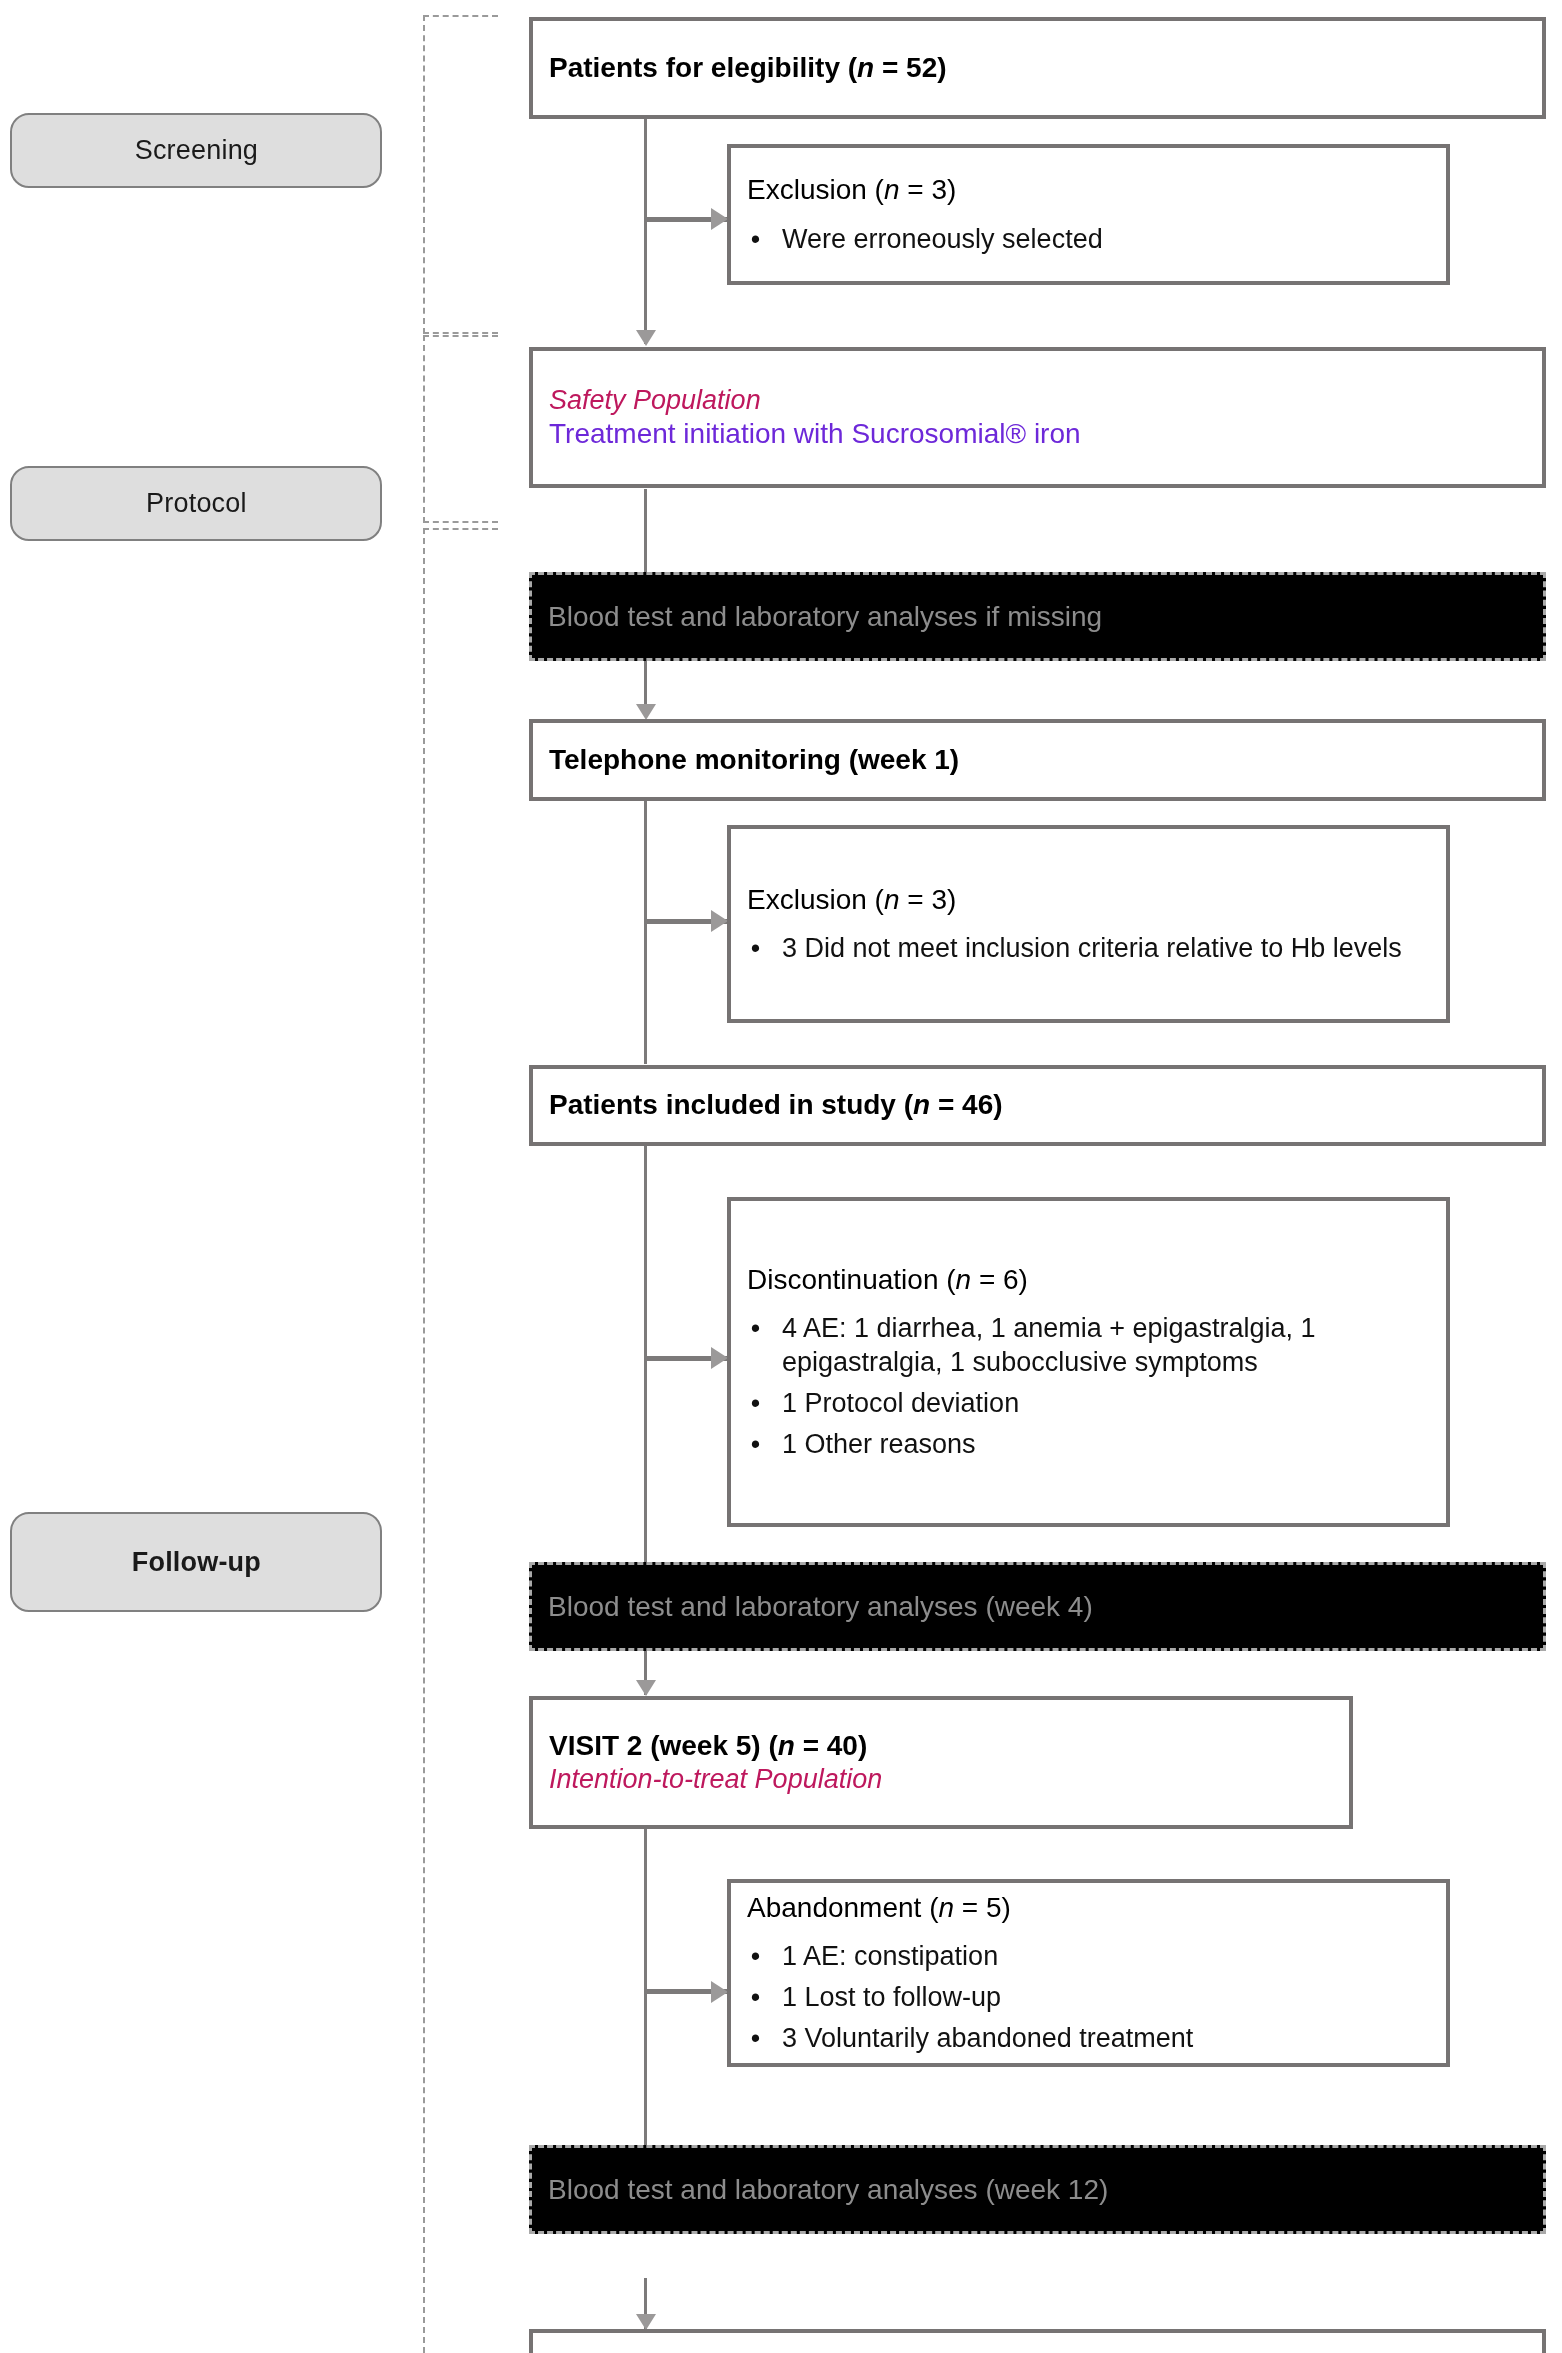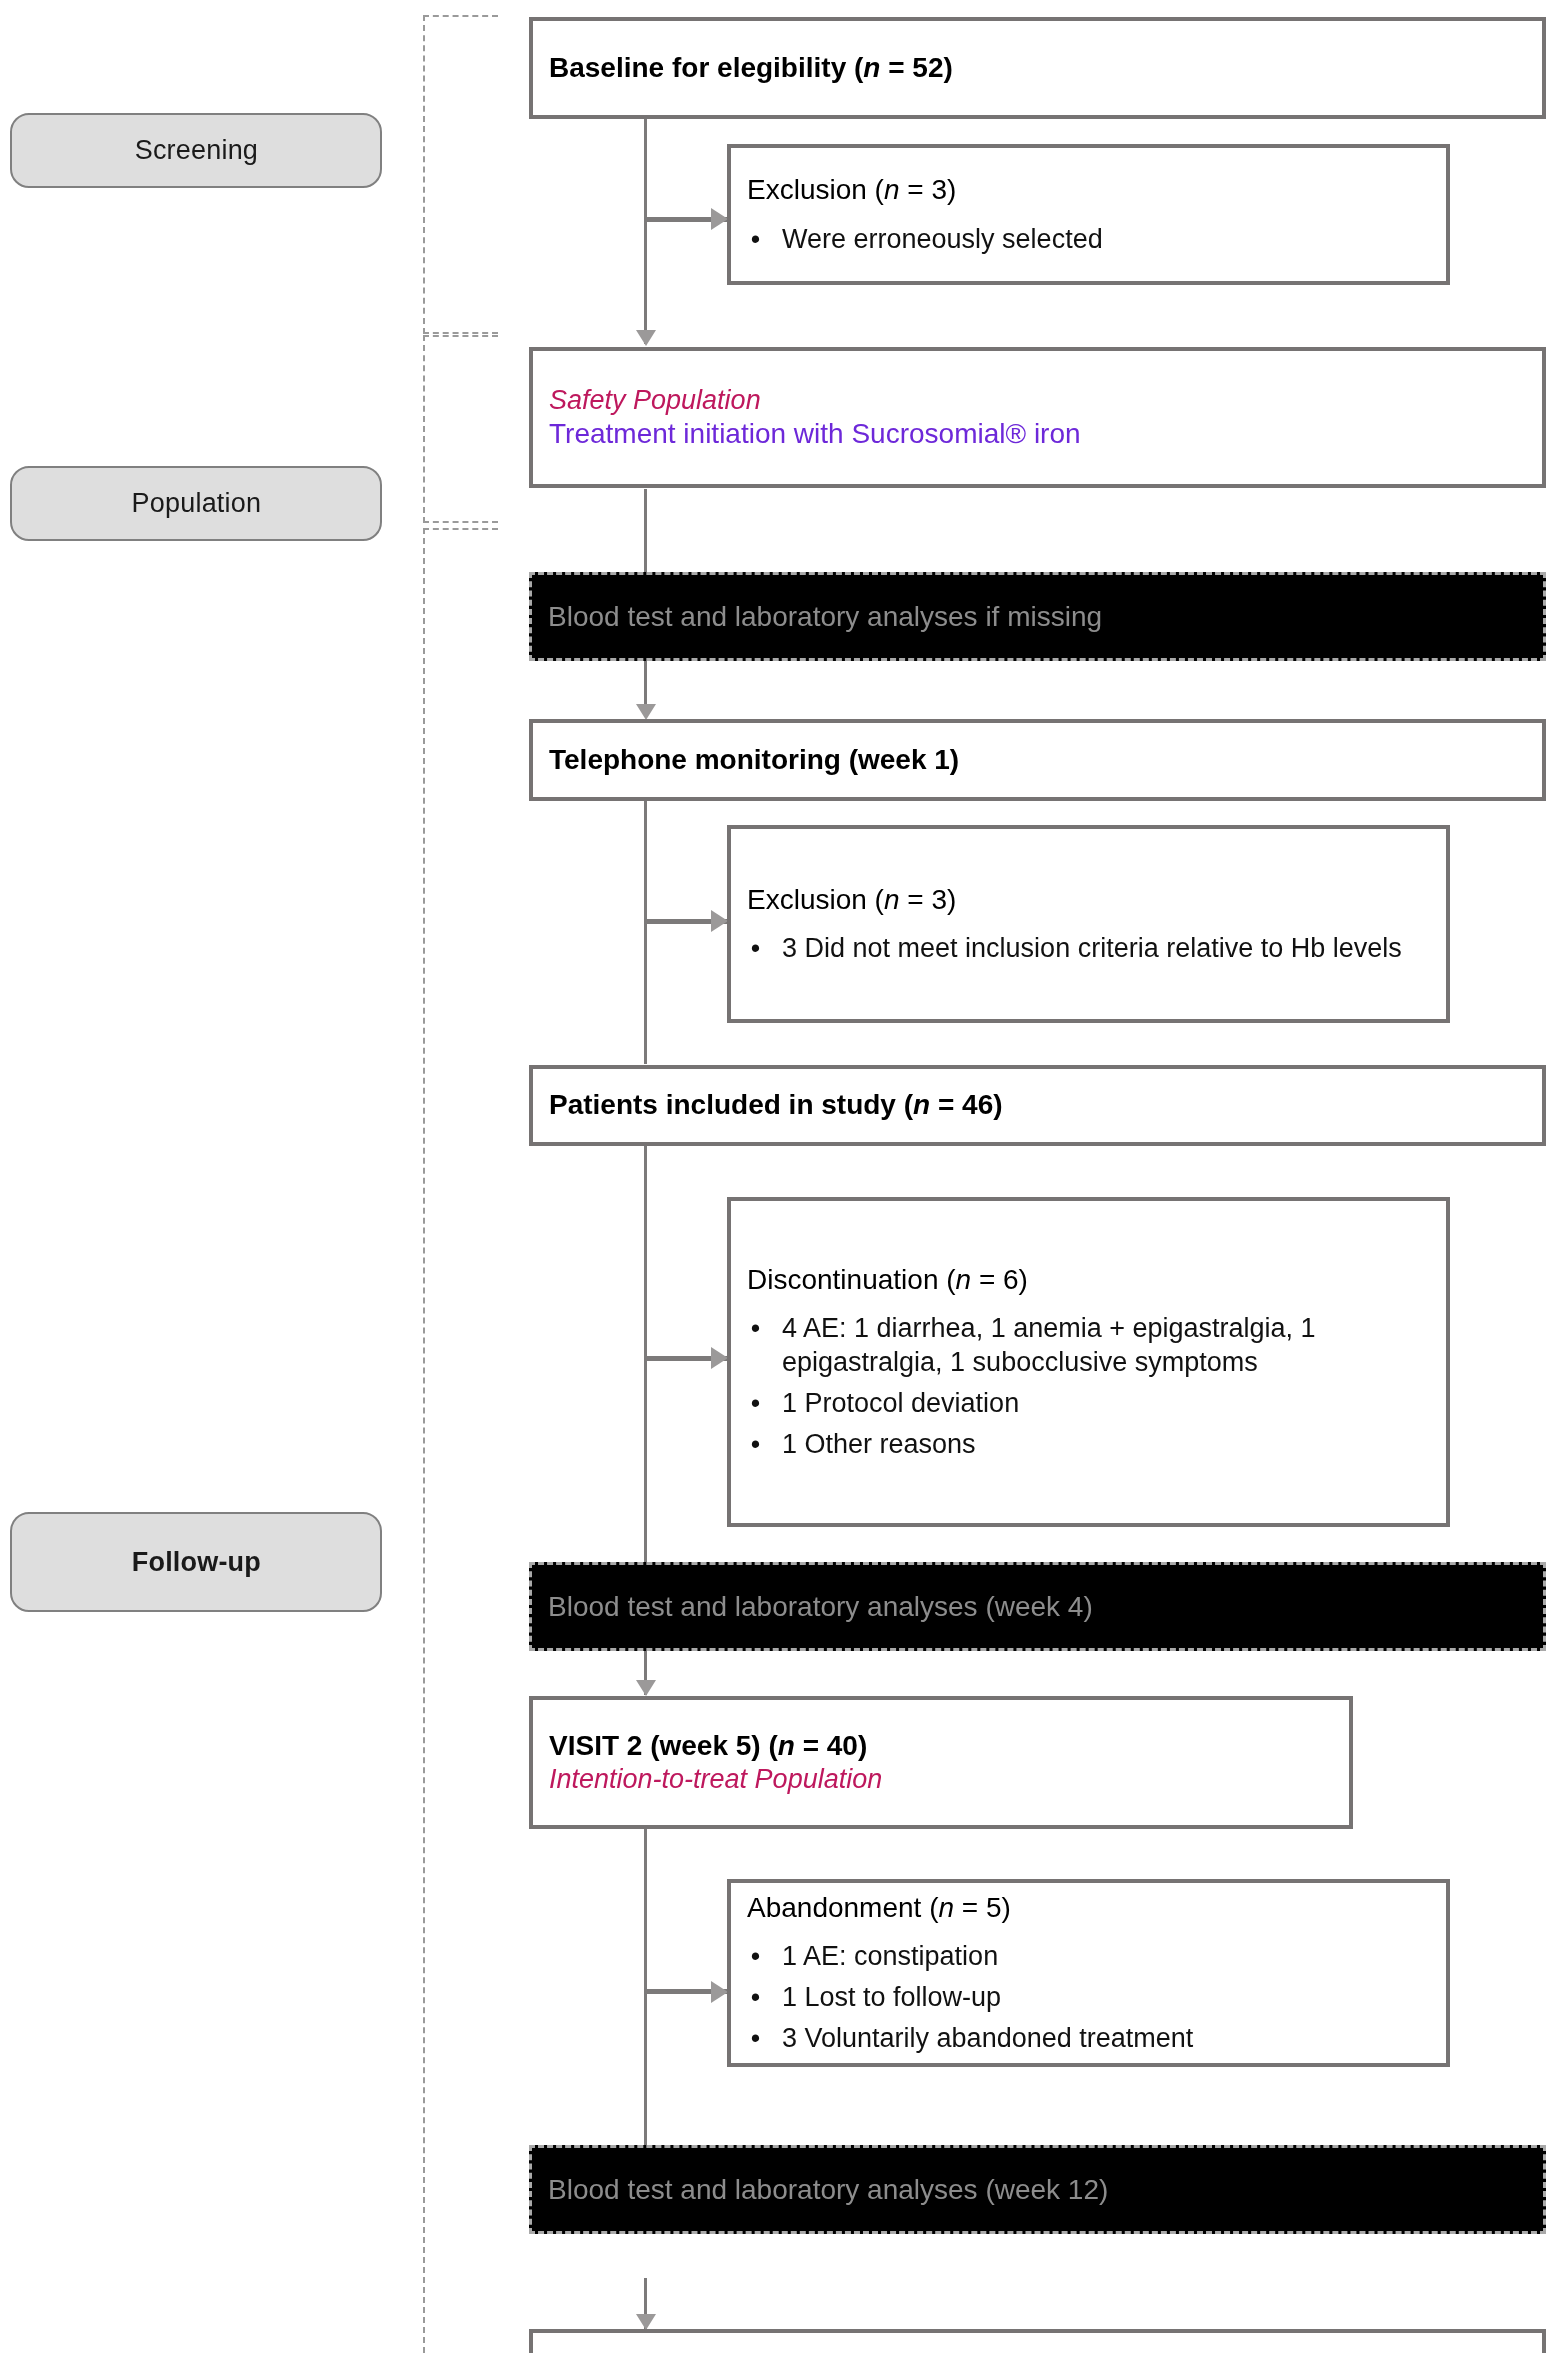"Baseline for elegibility (" span { text: Baseline -> Patients }
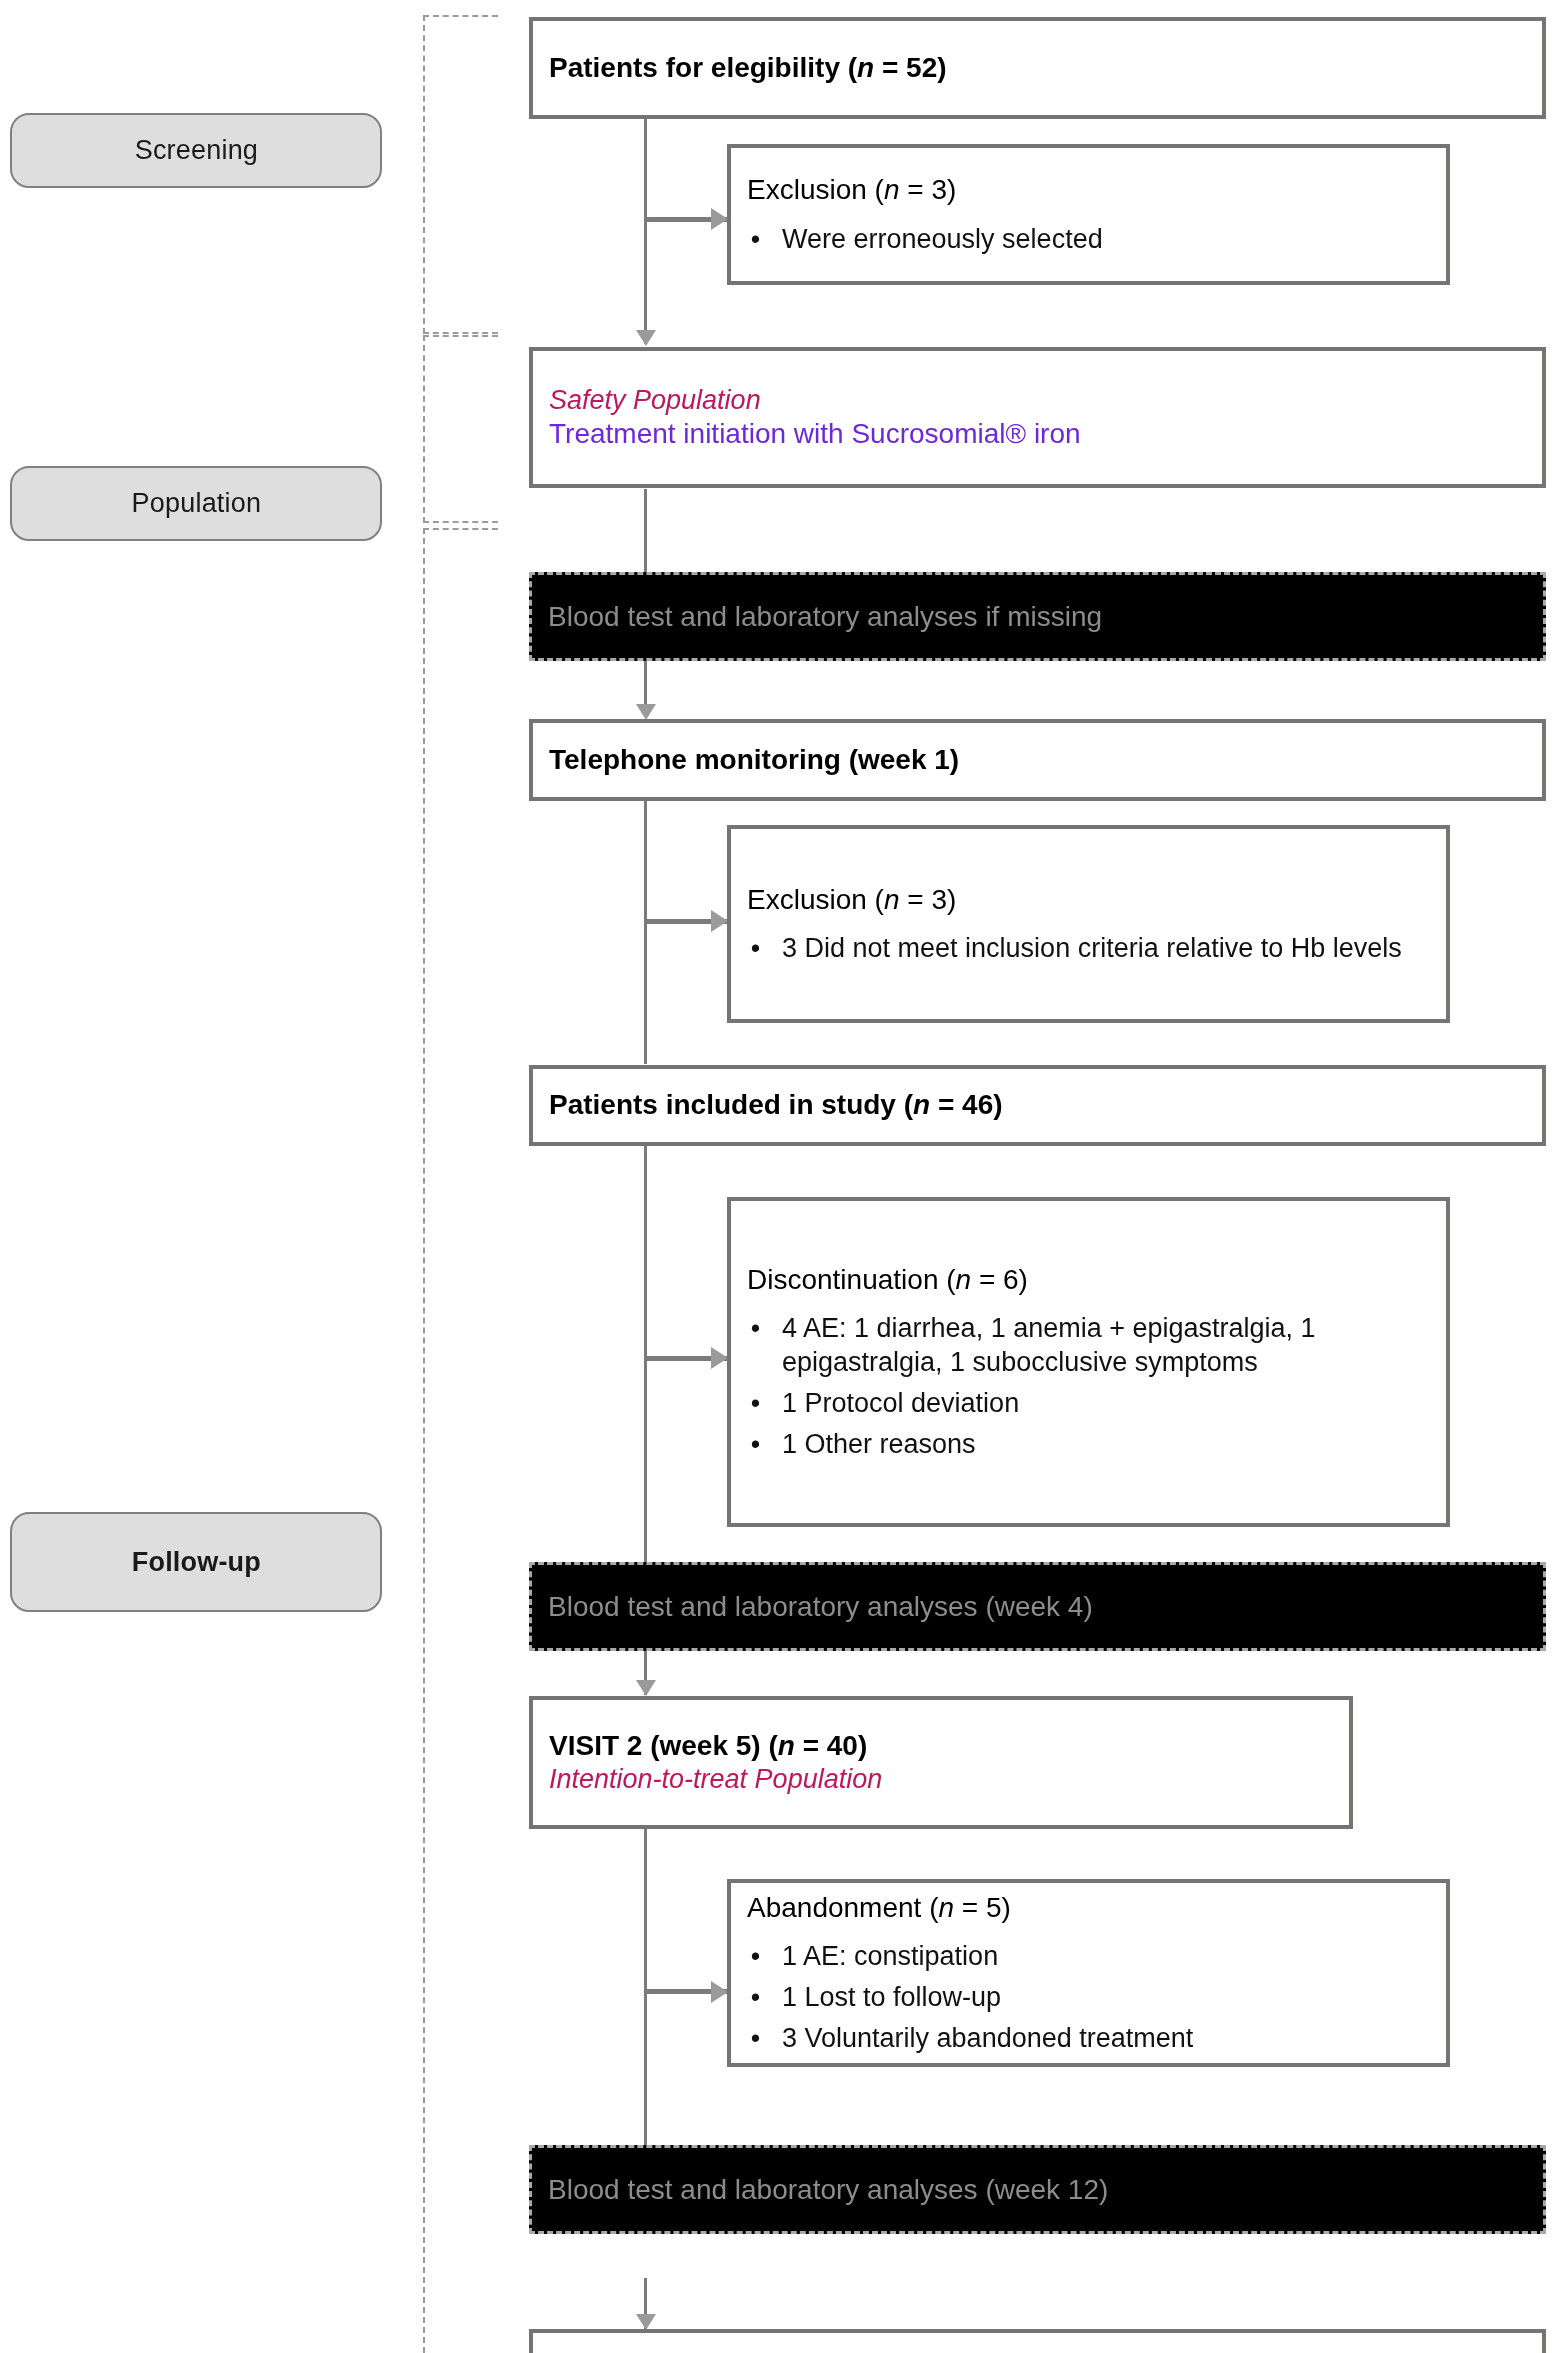"Population" span { text: Population -> Protocol }
